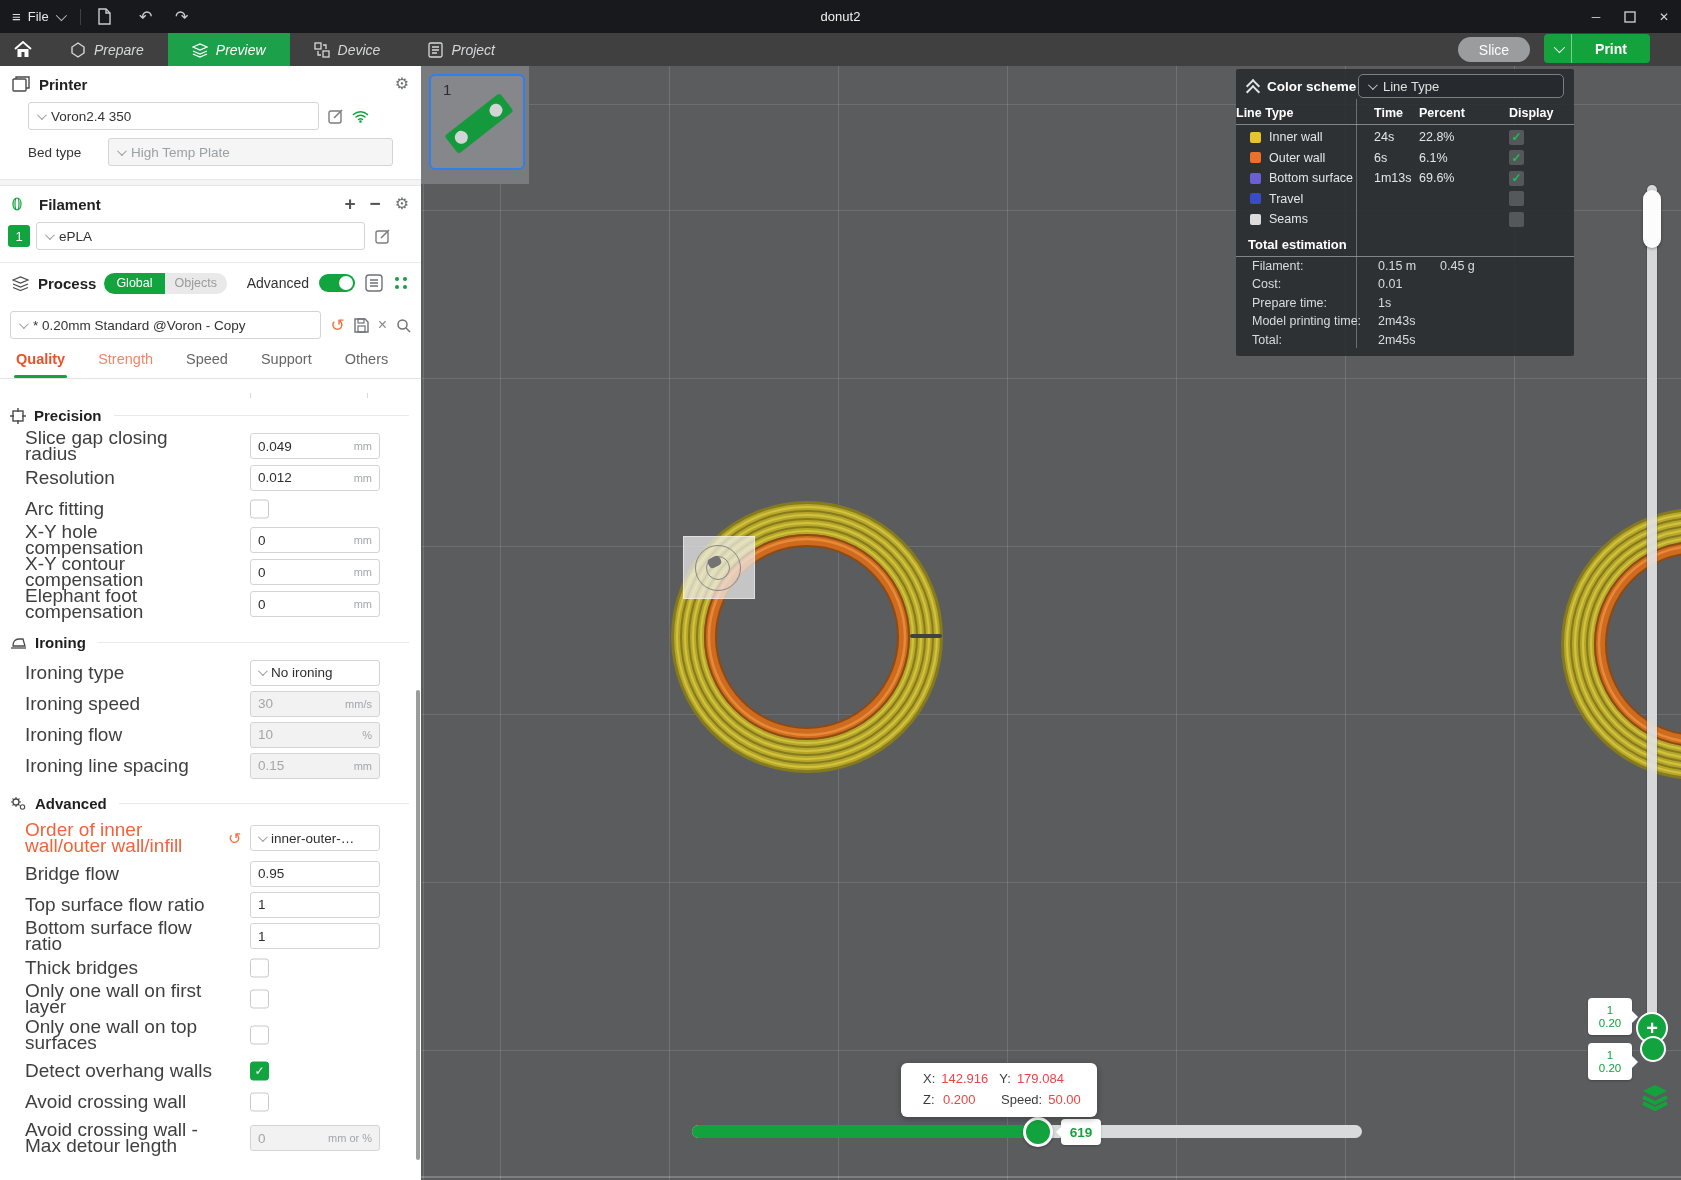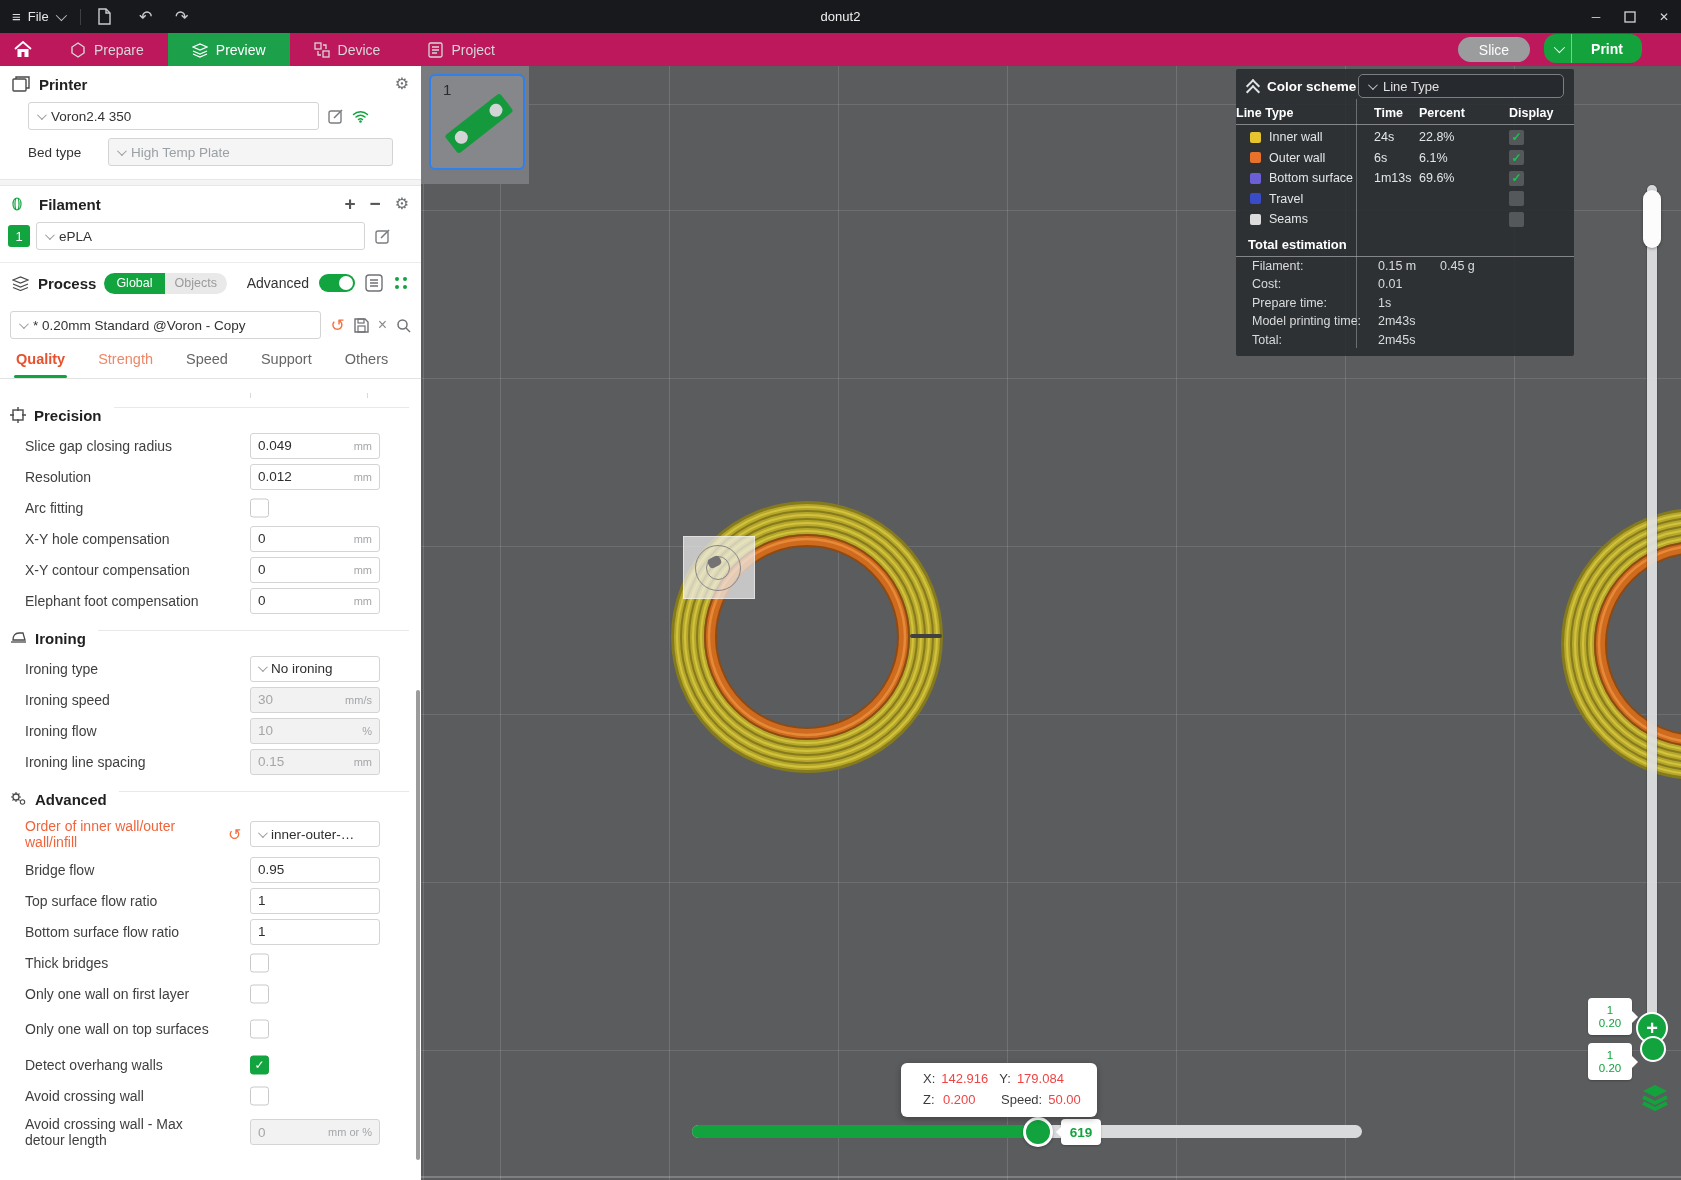"Prepare" #tabbar { background: #be185d -> #404040; font-style: none -> italic }
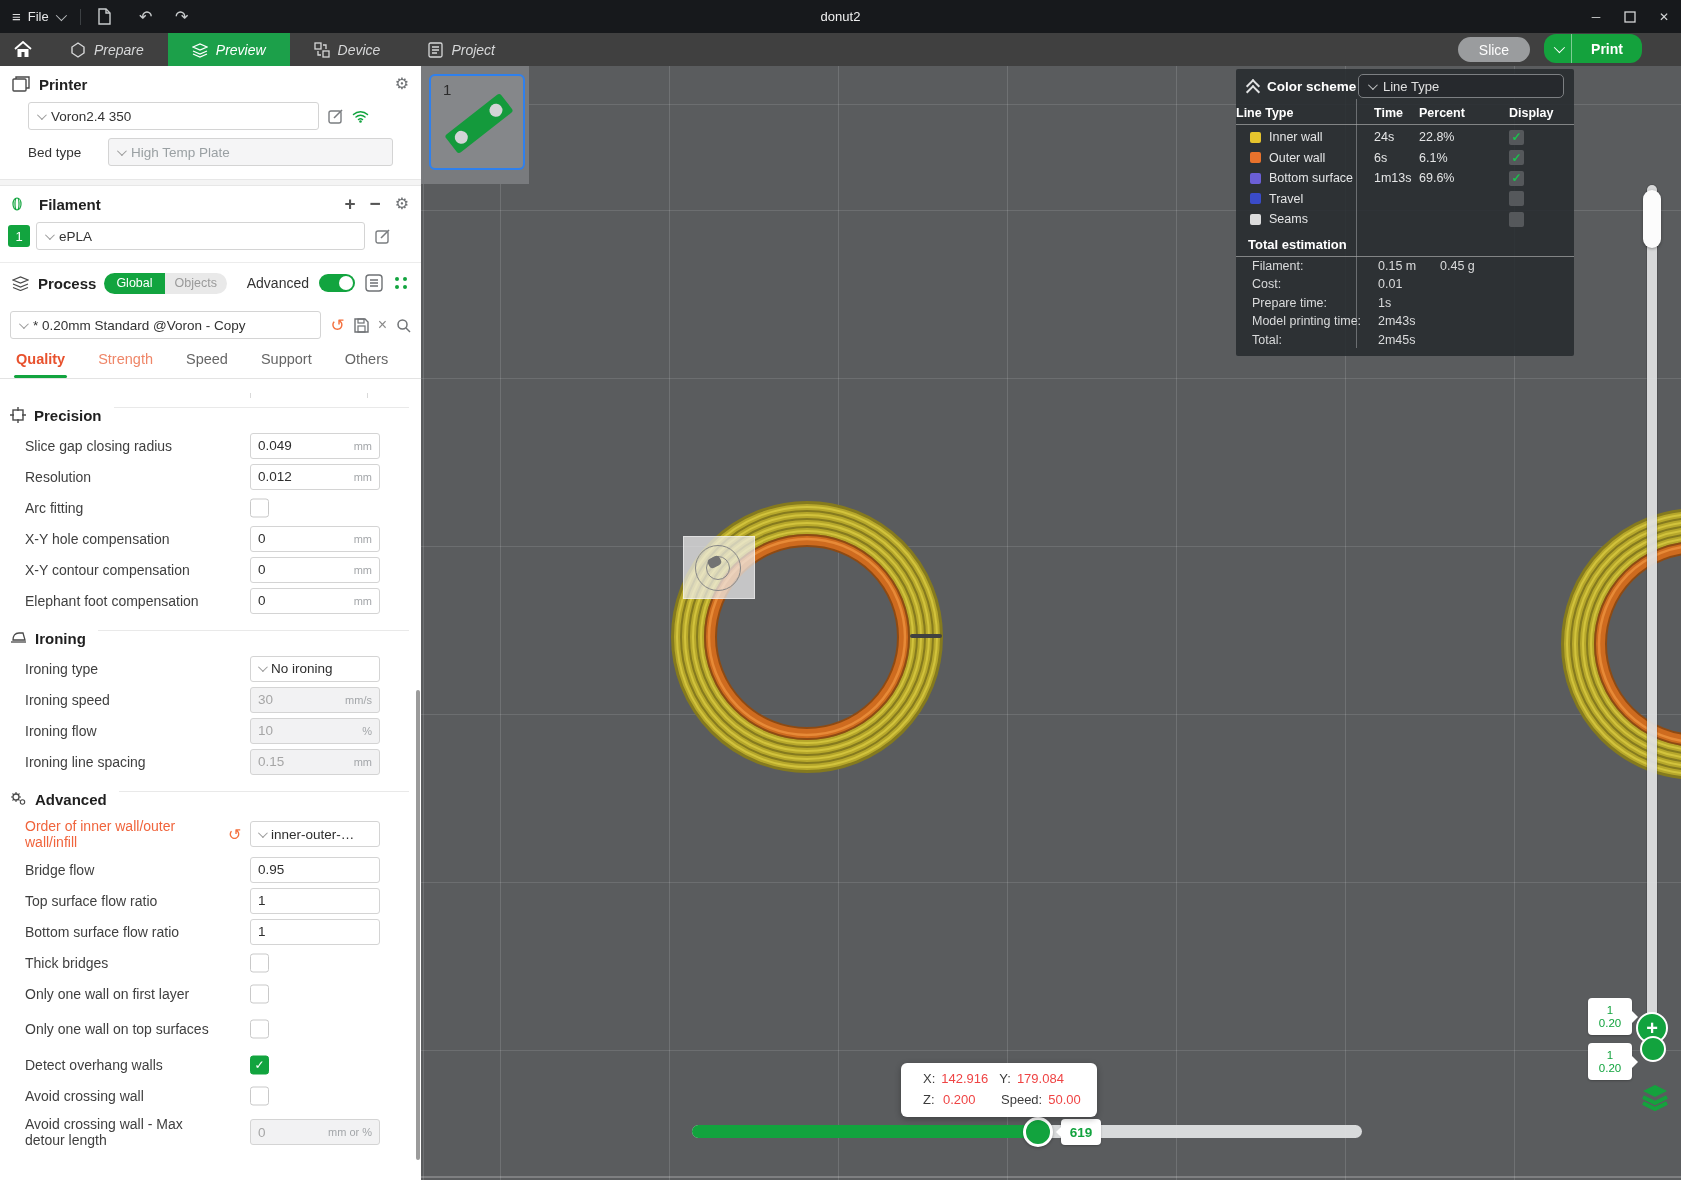"Print" .btn-print { border-radius: 12px -> 4px; width: 98px -> 106px }
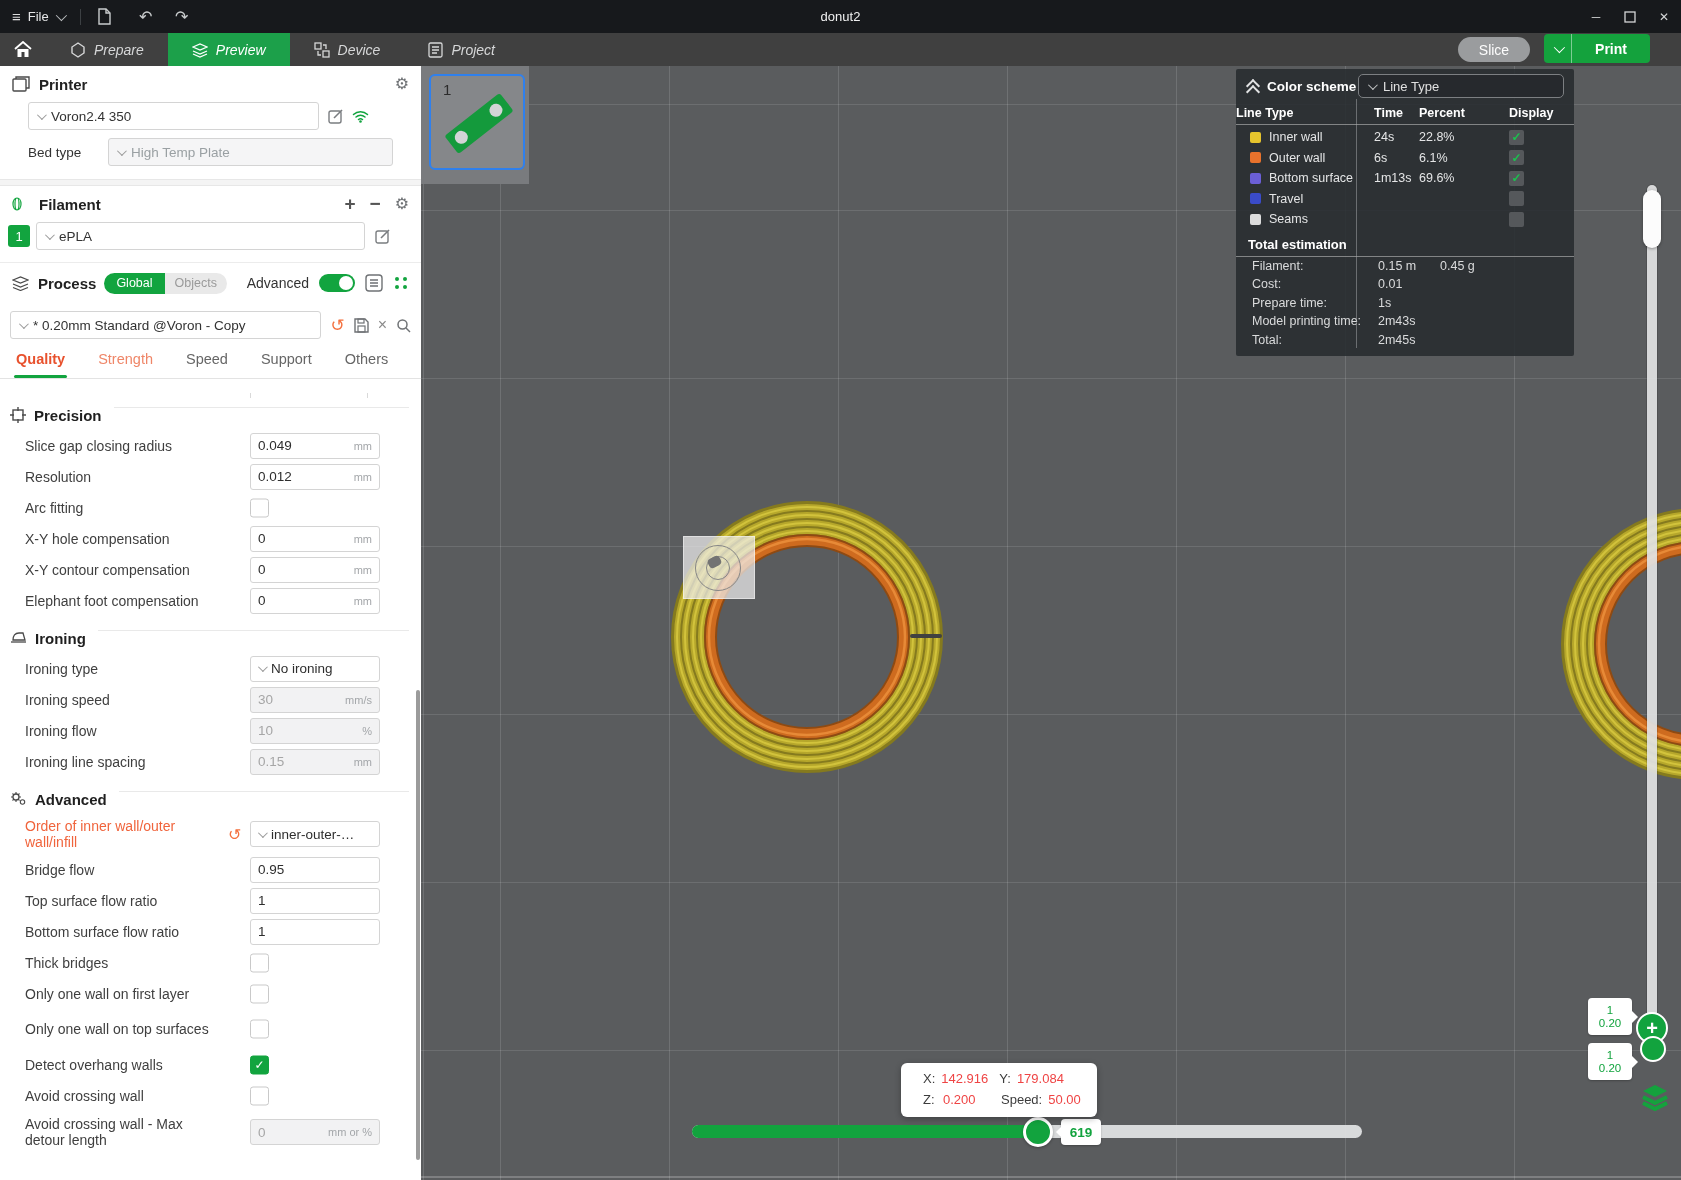"Precision" .g-head { align-items: none -> center }
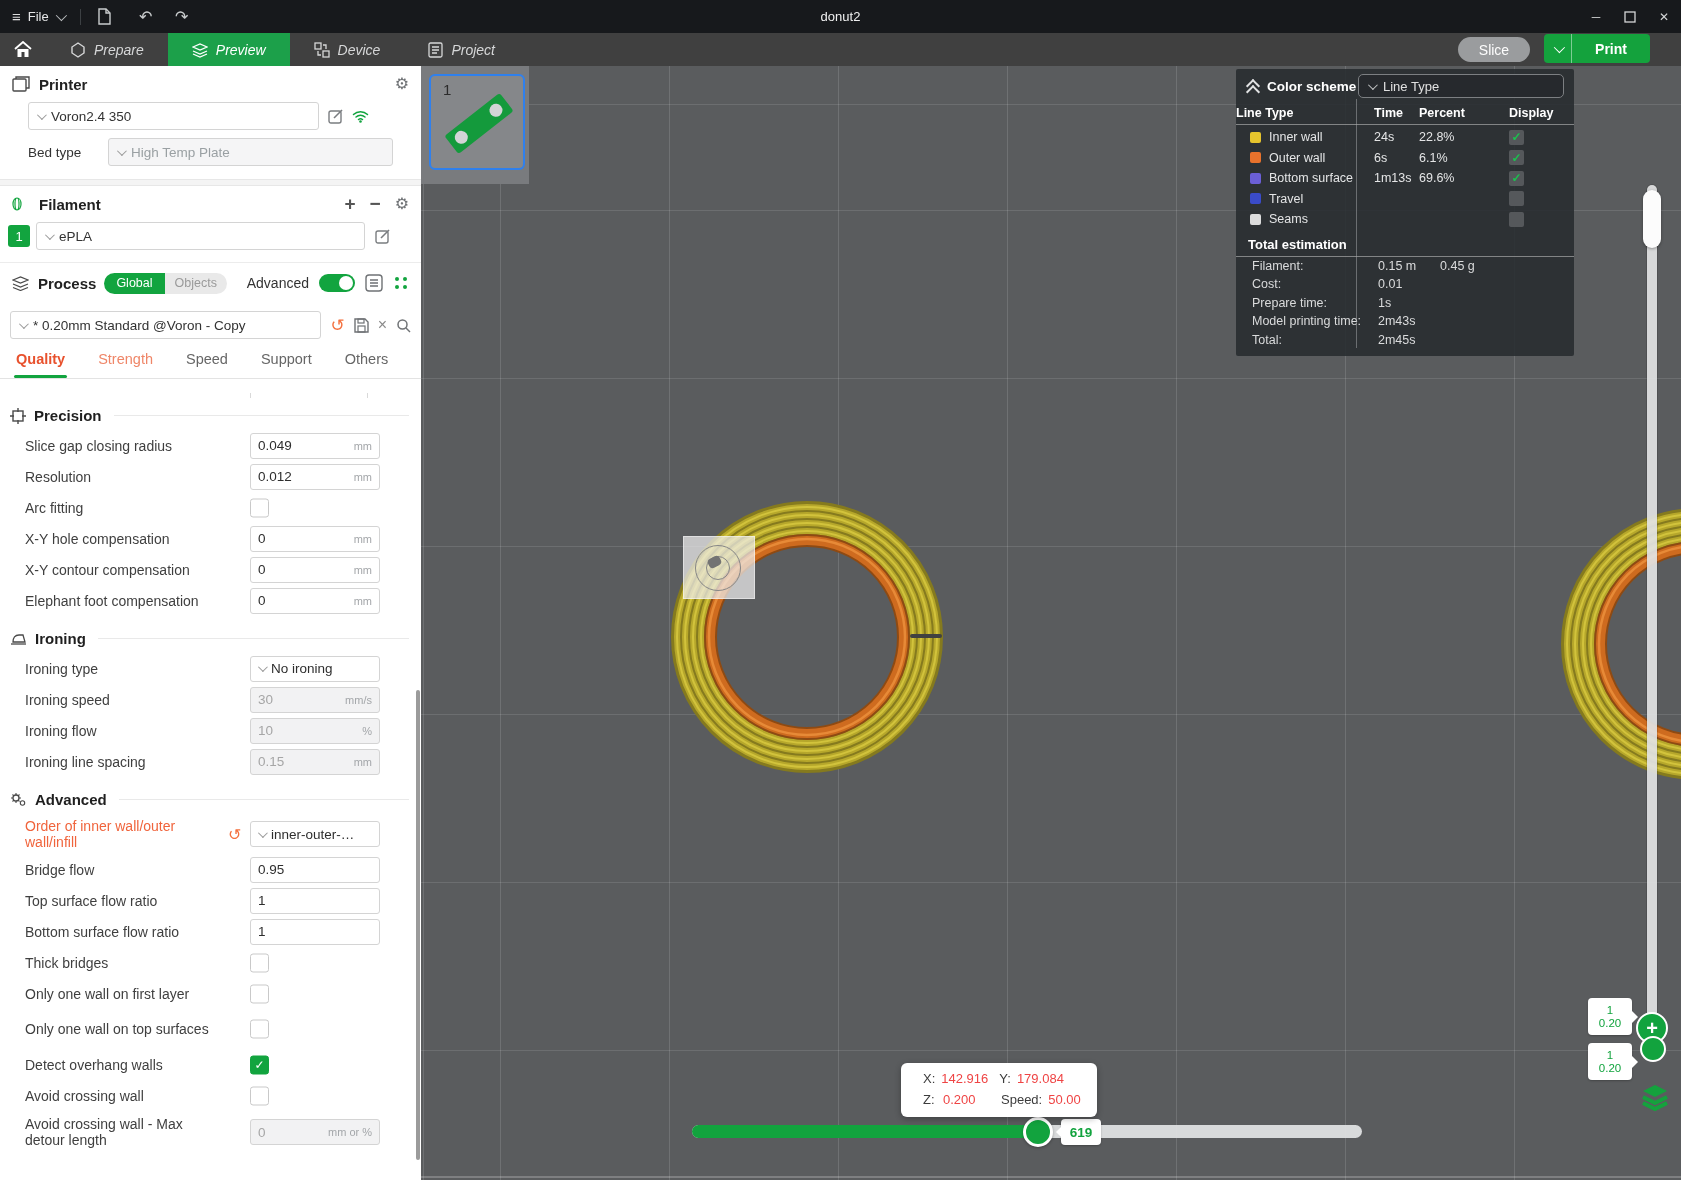"Slice gap closing radius" .srow .lbl { font-size: 14px -> 19px }
